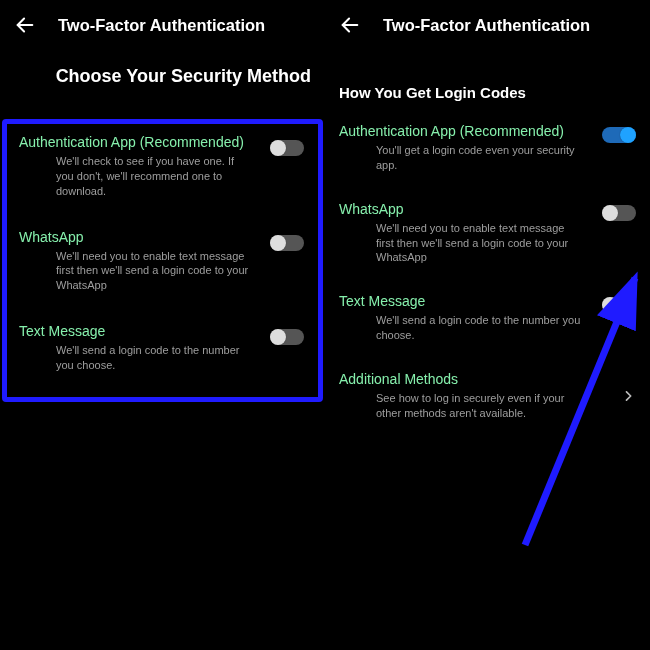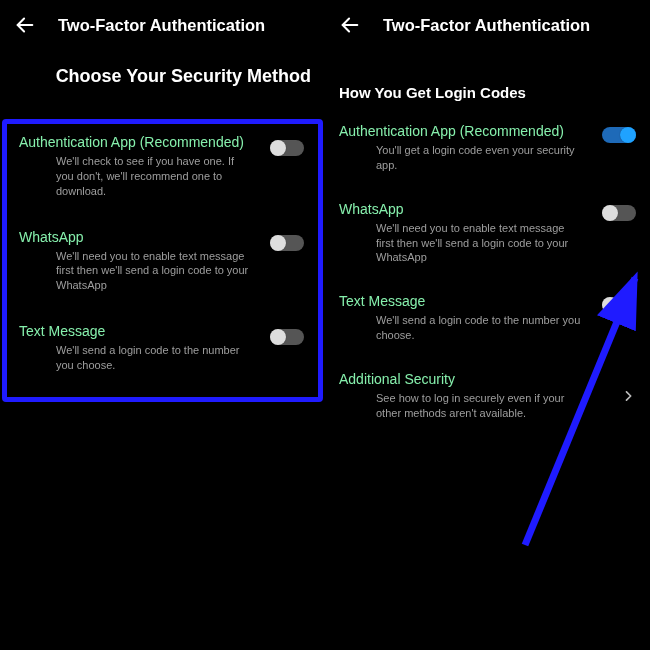"Additional Security" div.opt-title { text: Security -> Methods }
